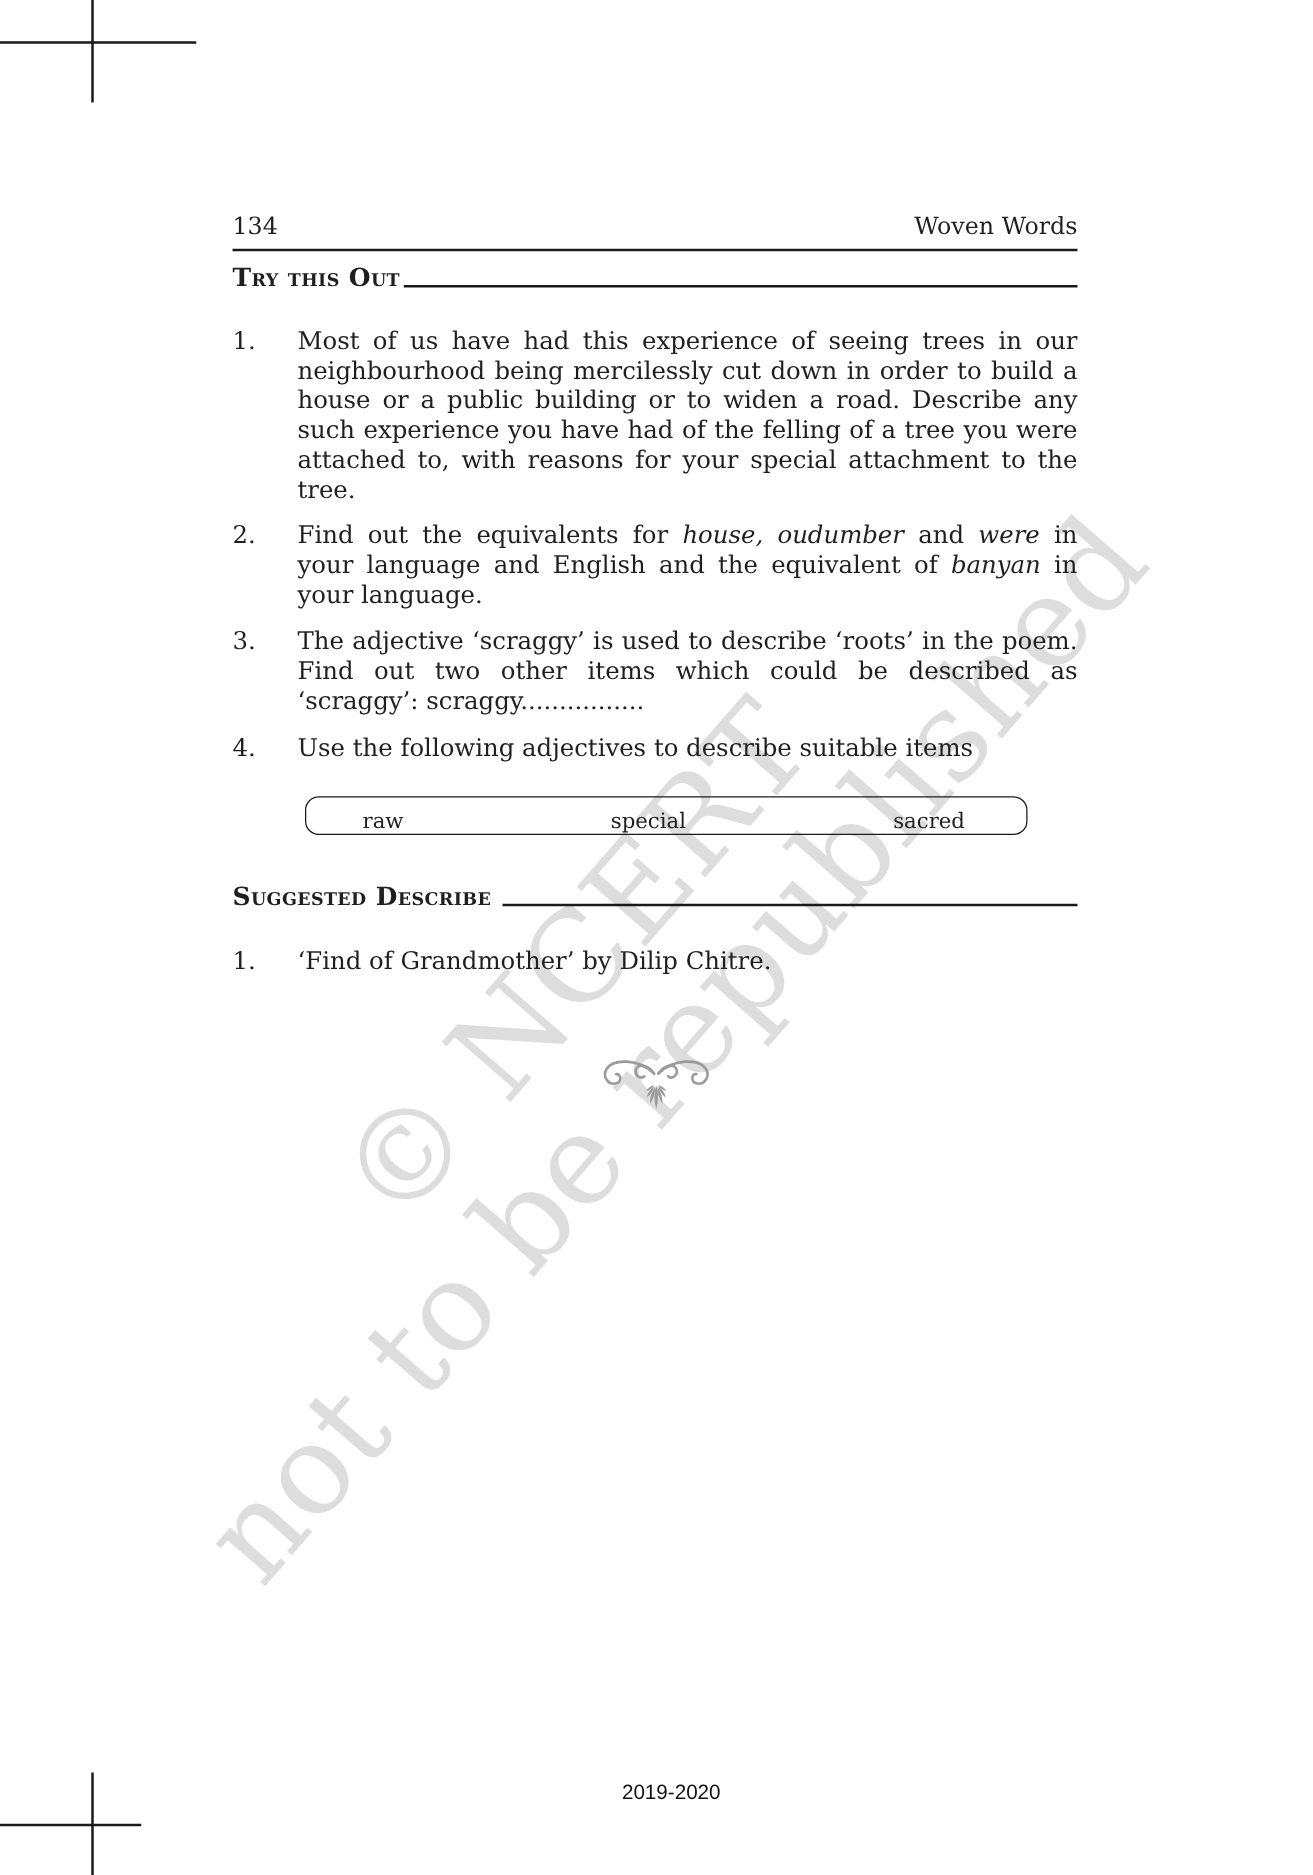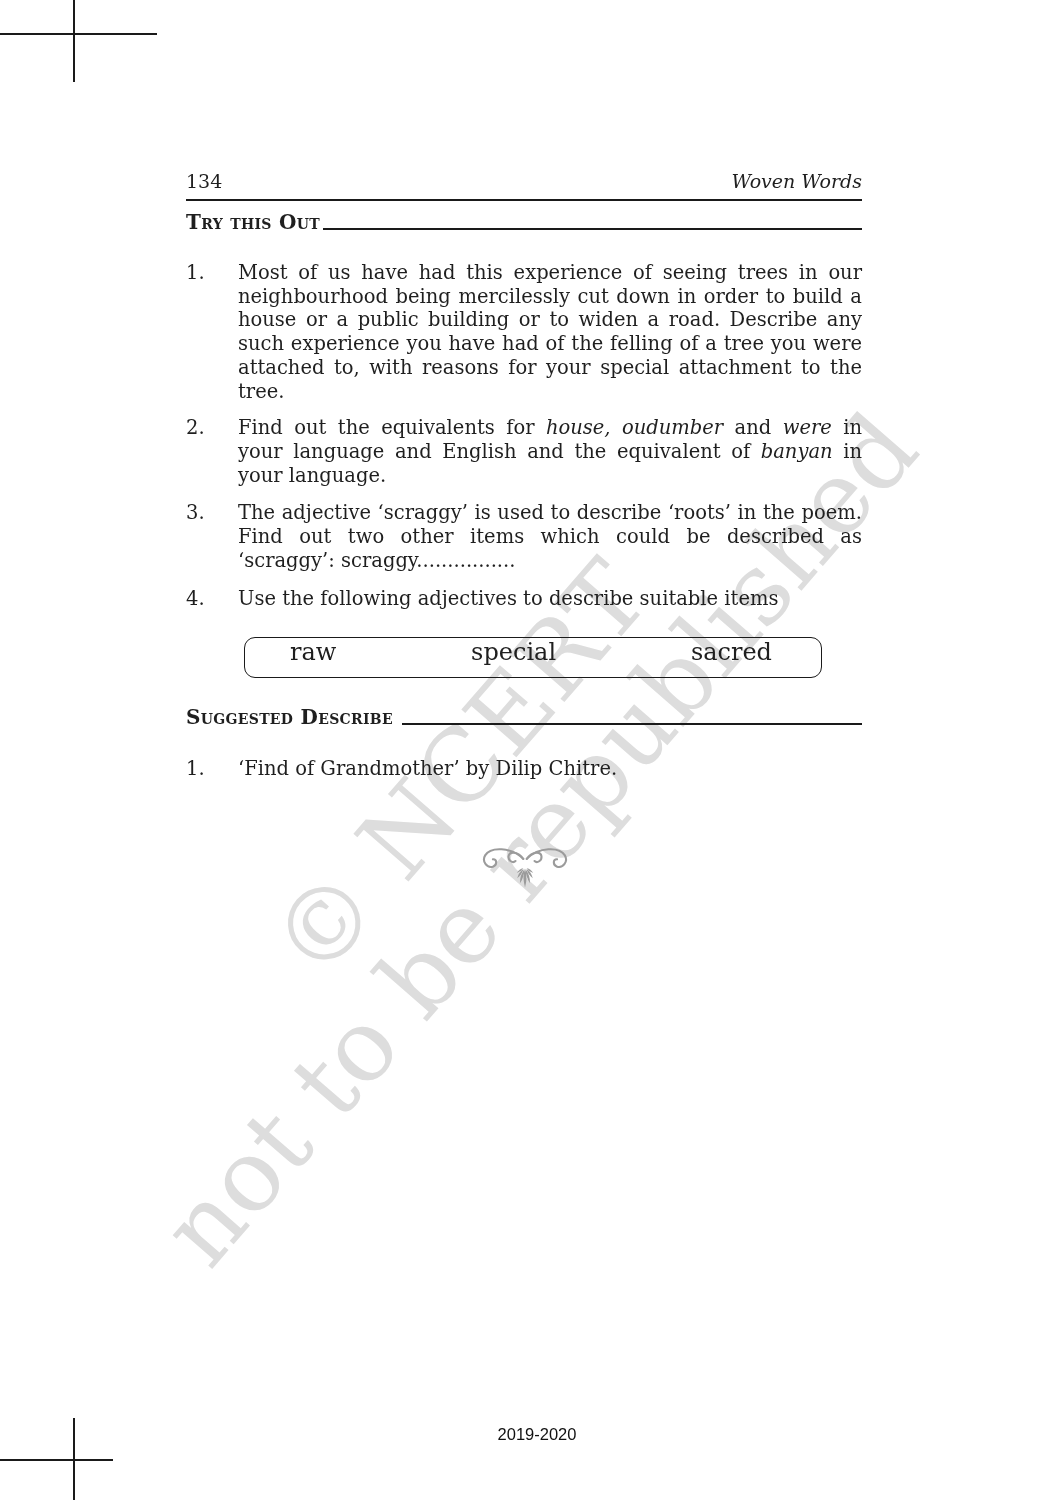"Woven Words" .book-title { font-style: italic -> none }
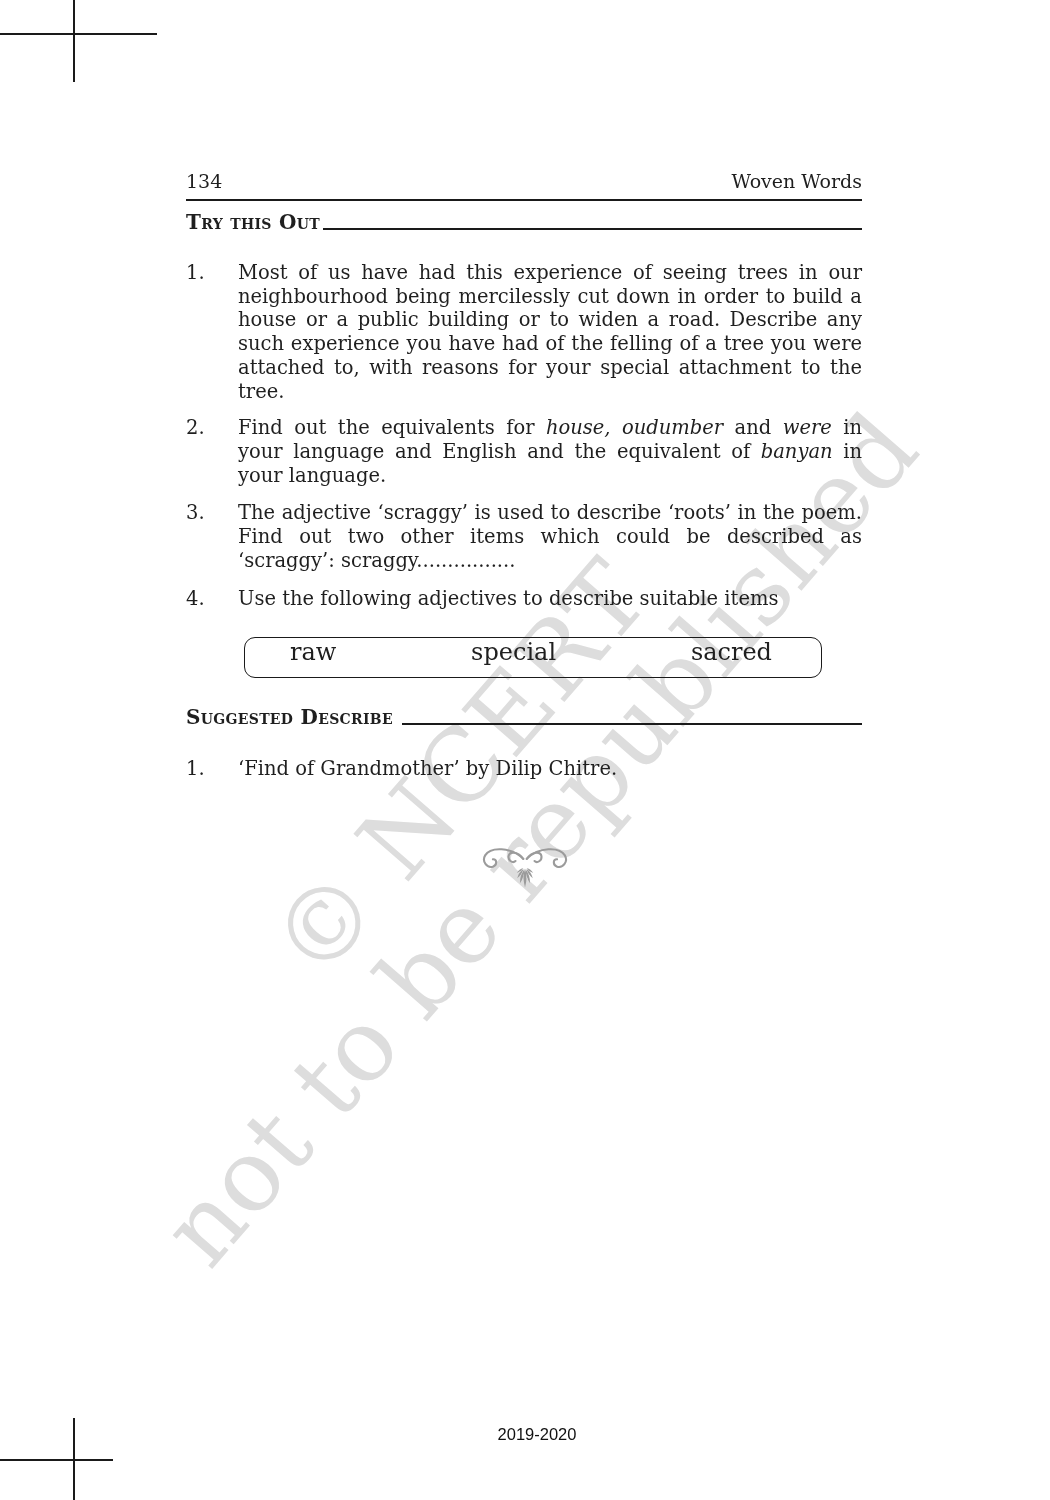"raw" .adj-box { align-items: flex-start -> flex-end; font-size: 24px -> 17px; height: 41px -> 31px }
